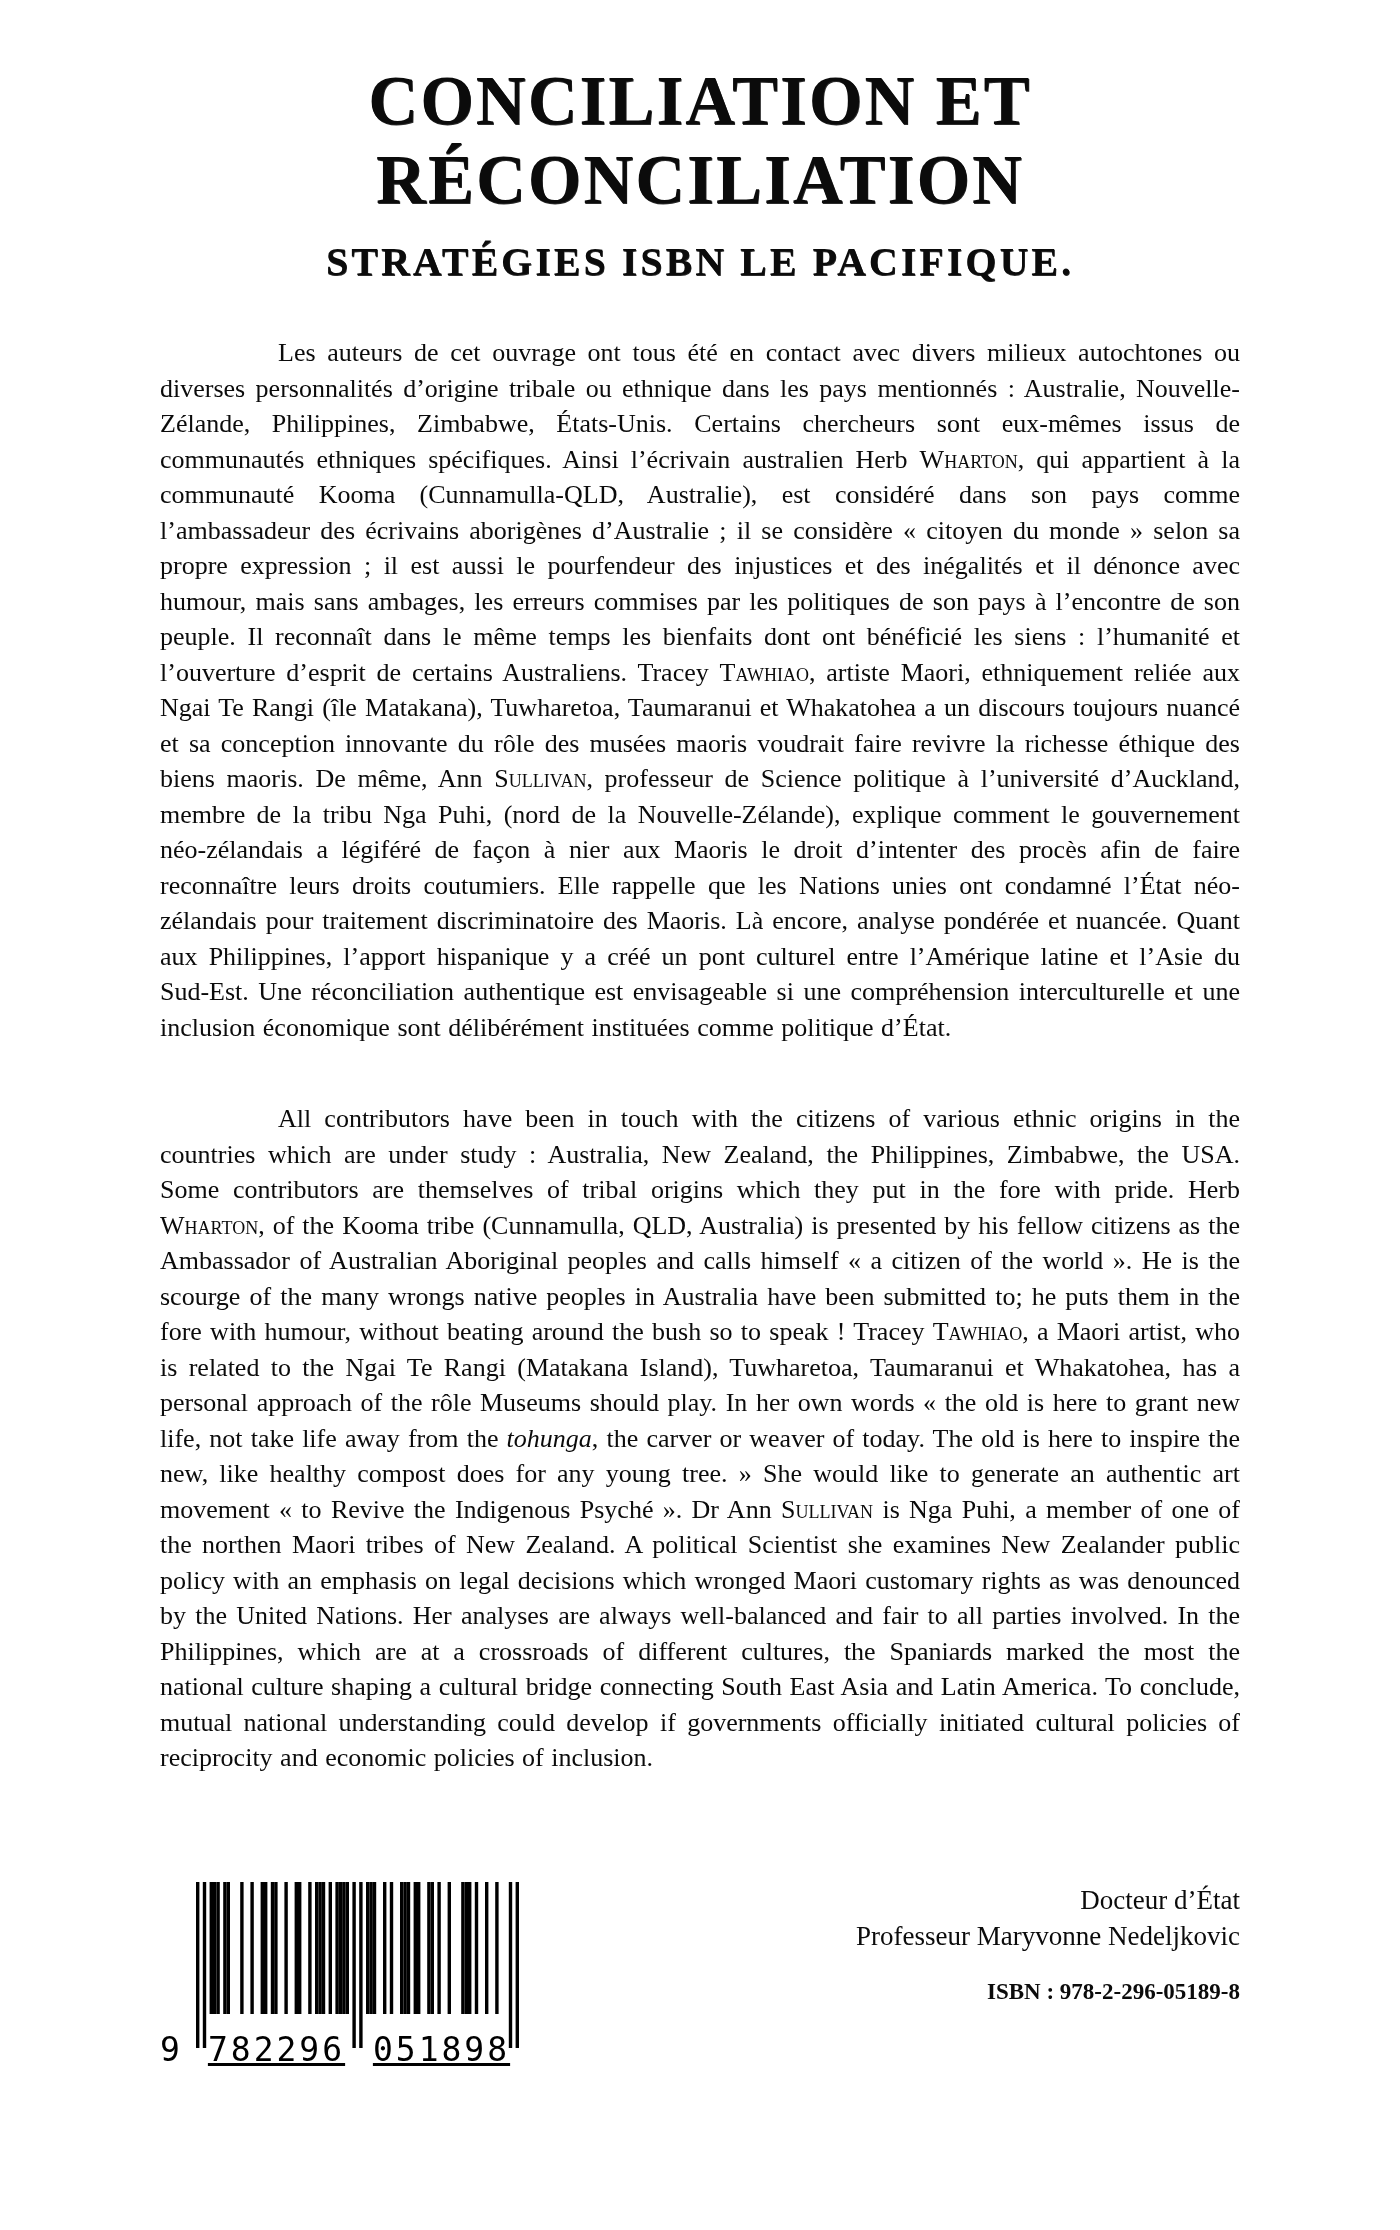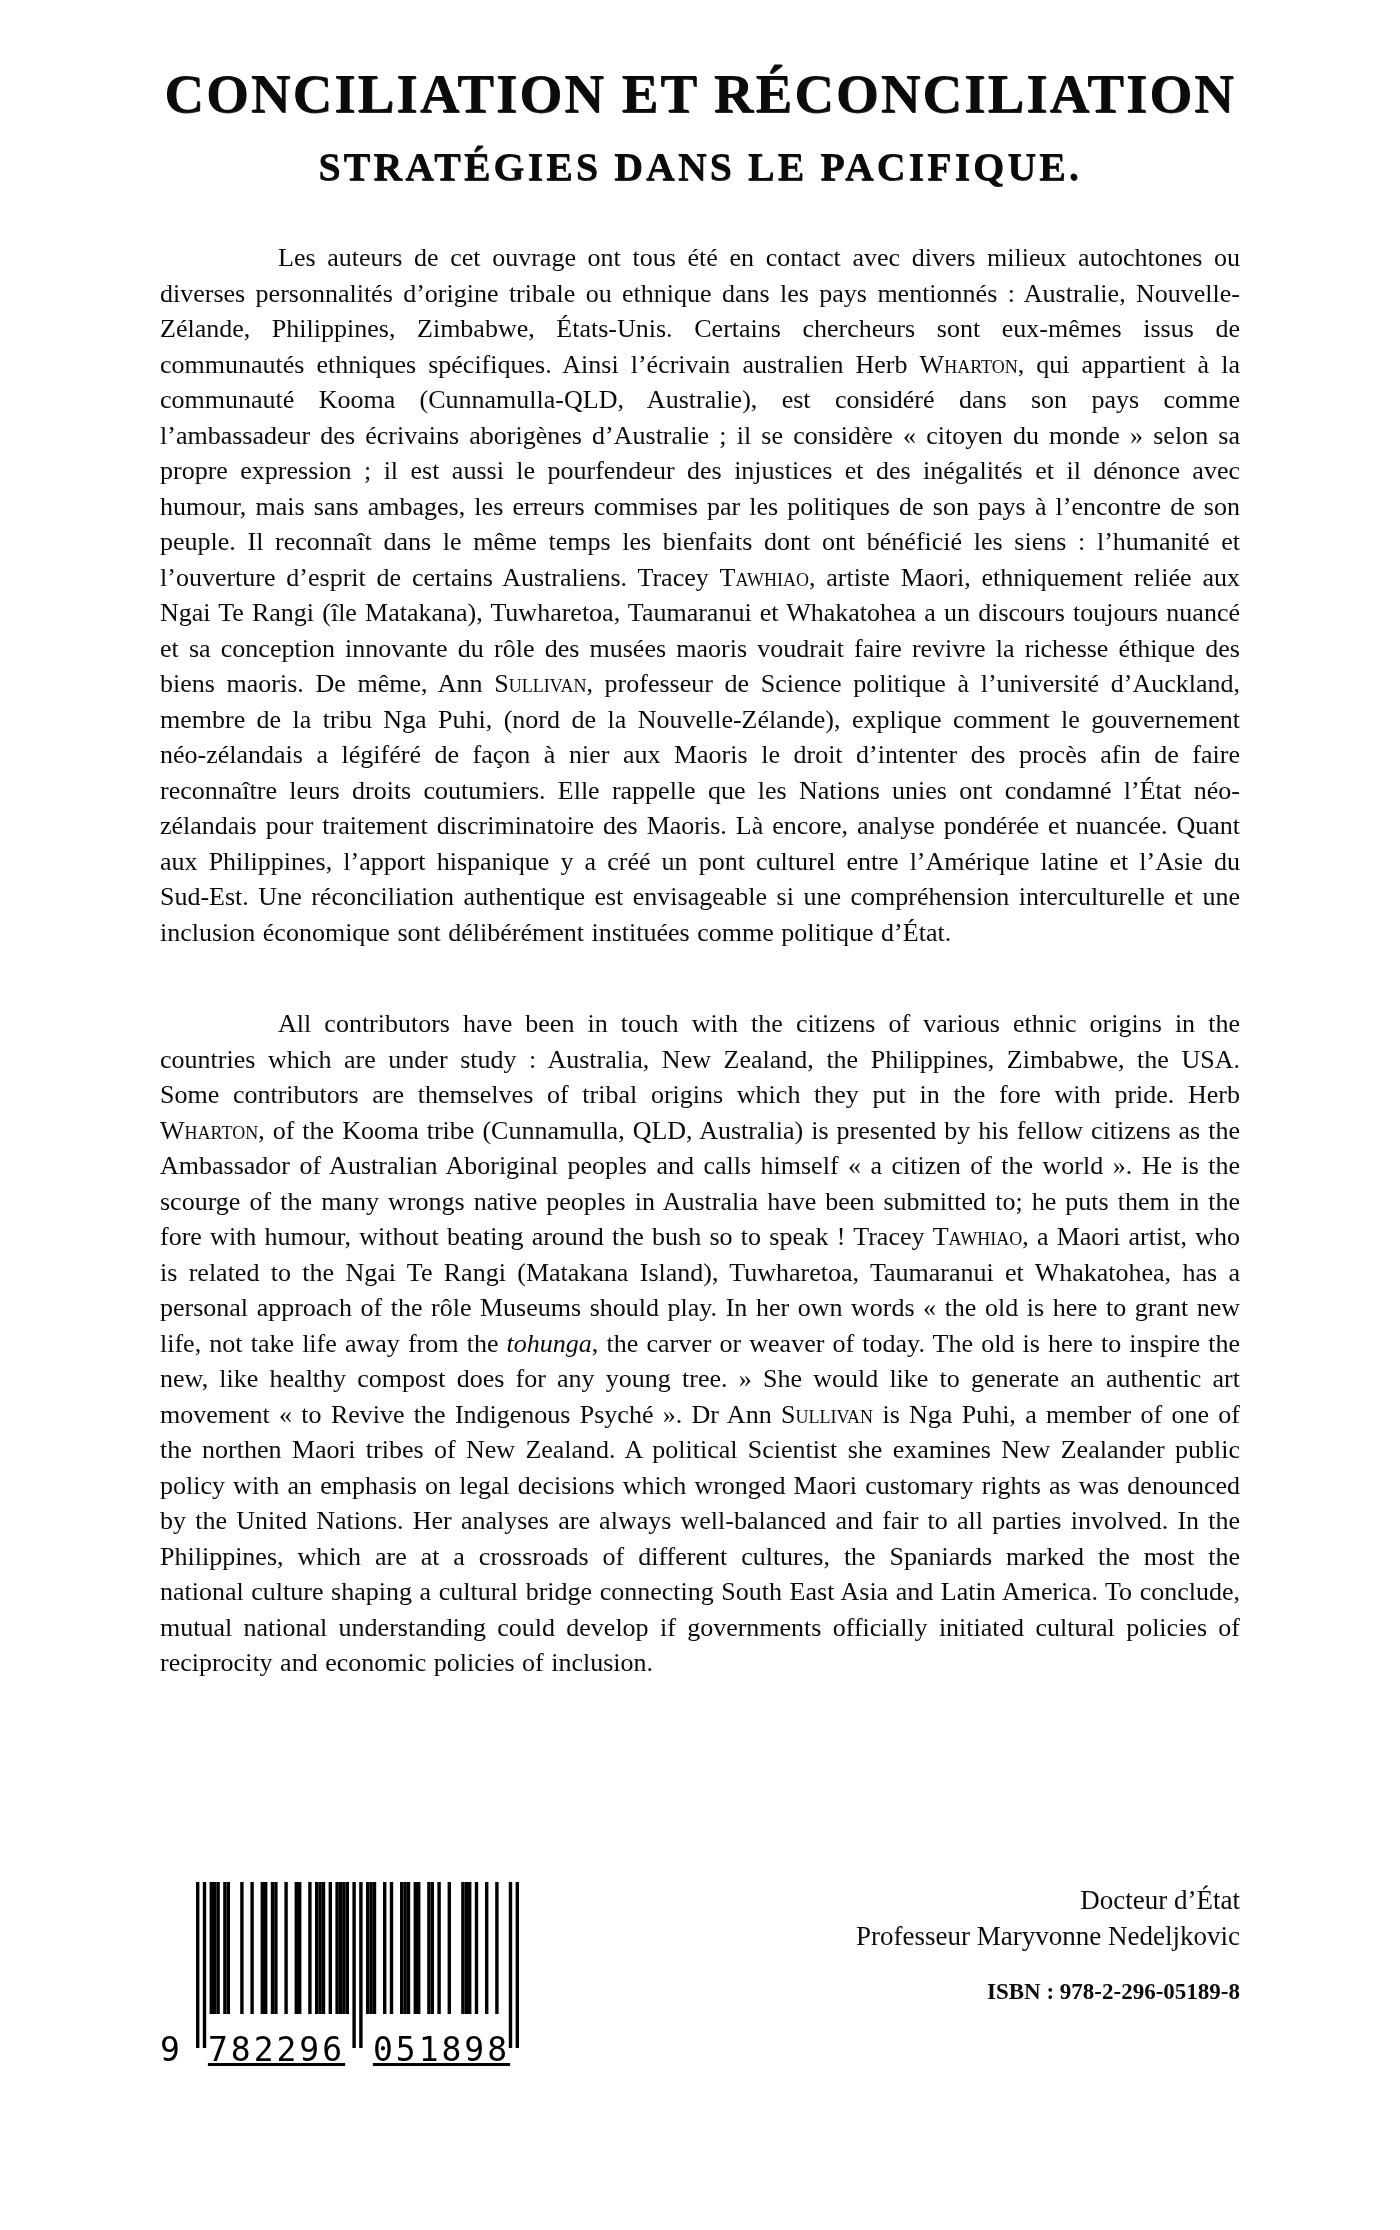"CONCILIATION ET RÉCONCILIATION" .title { font-size: 55px -> 69px }
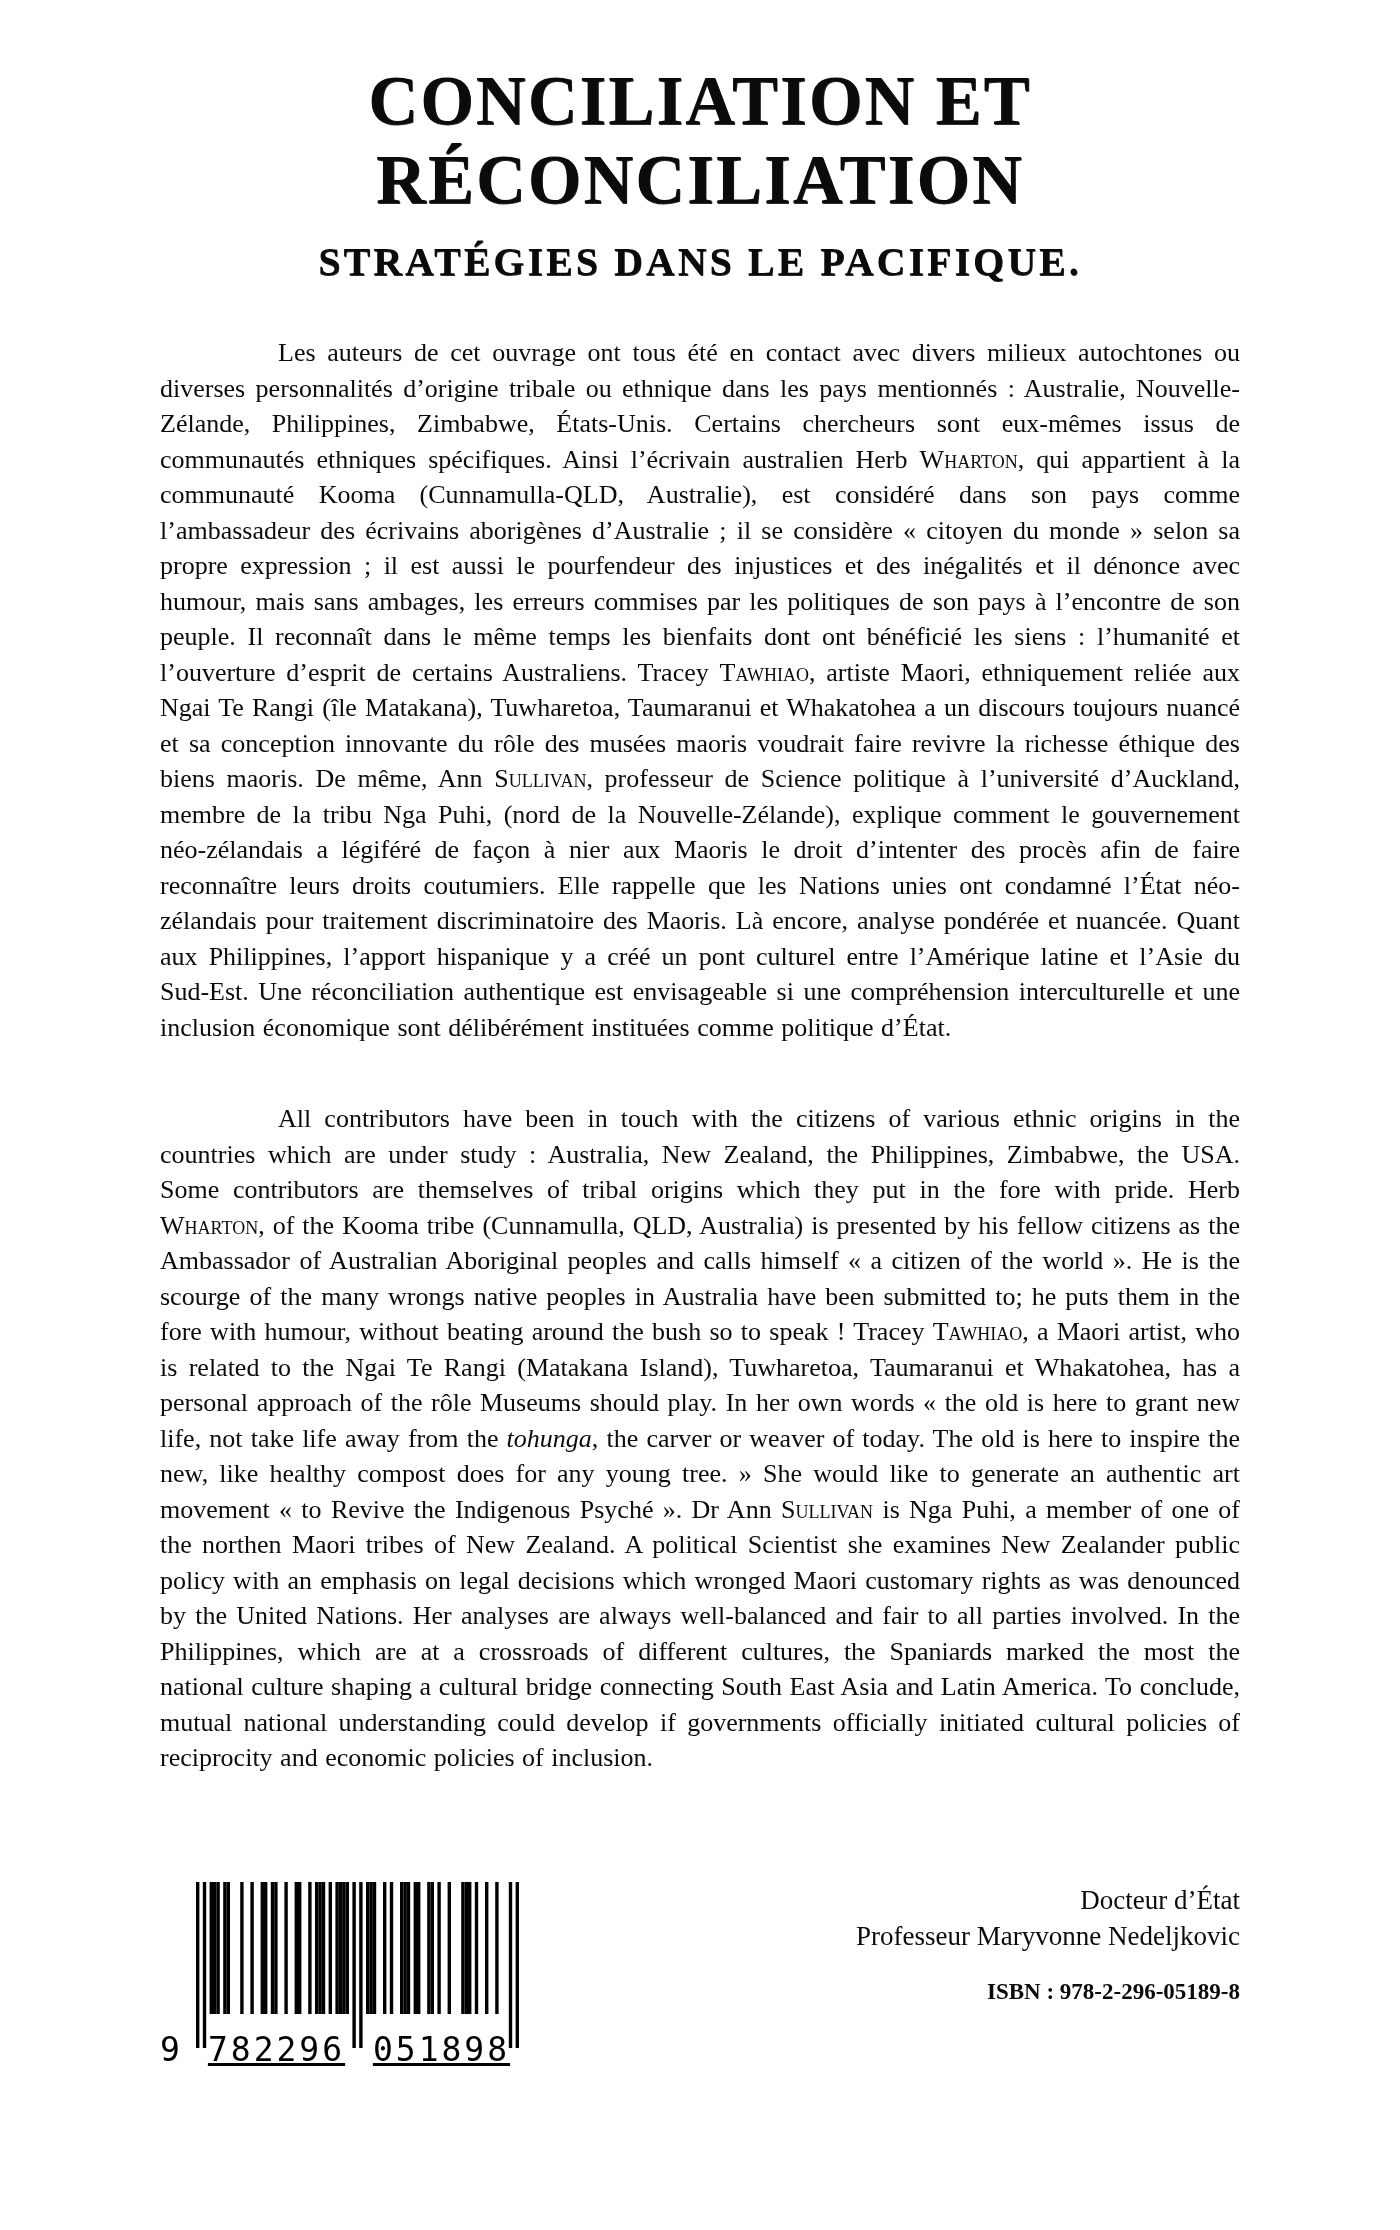"STRATÉGIES DANS LE PACIFIQUE." div.subtitle { text: DANS -> ISBN }
